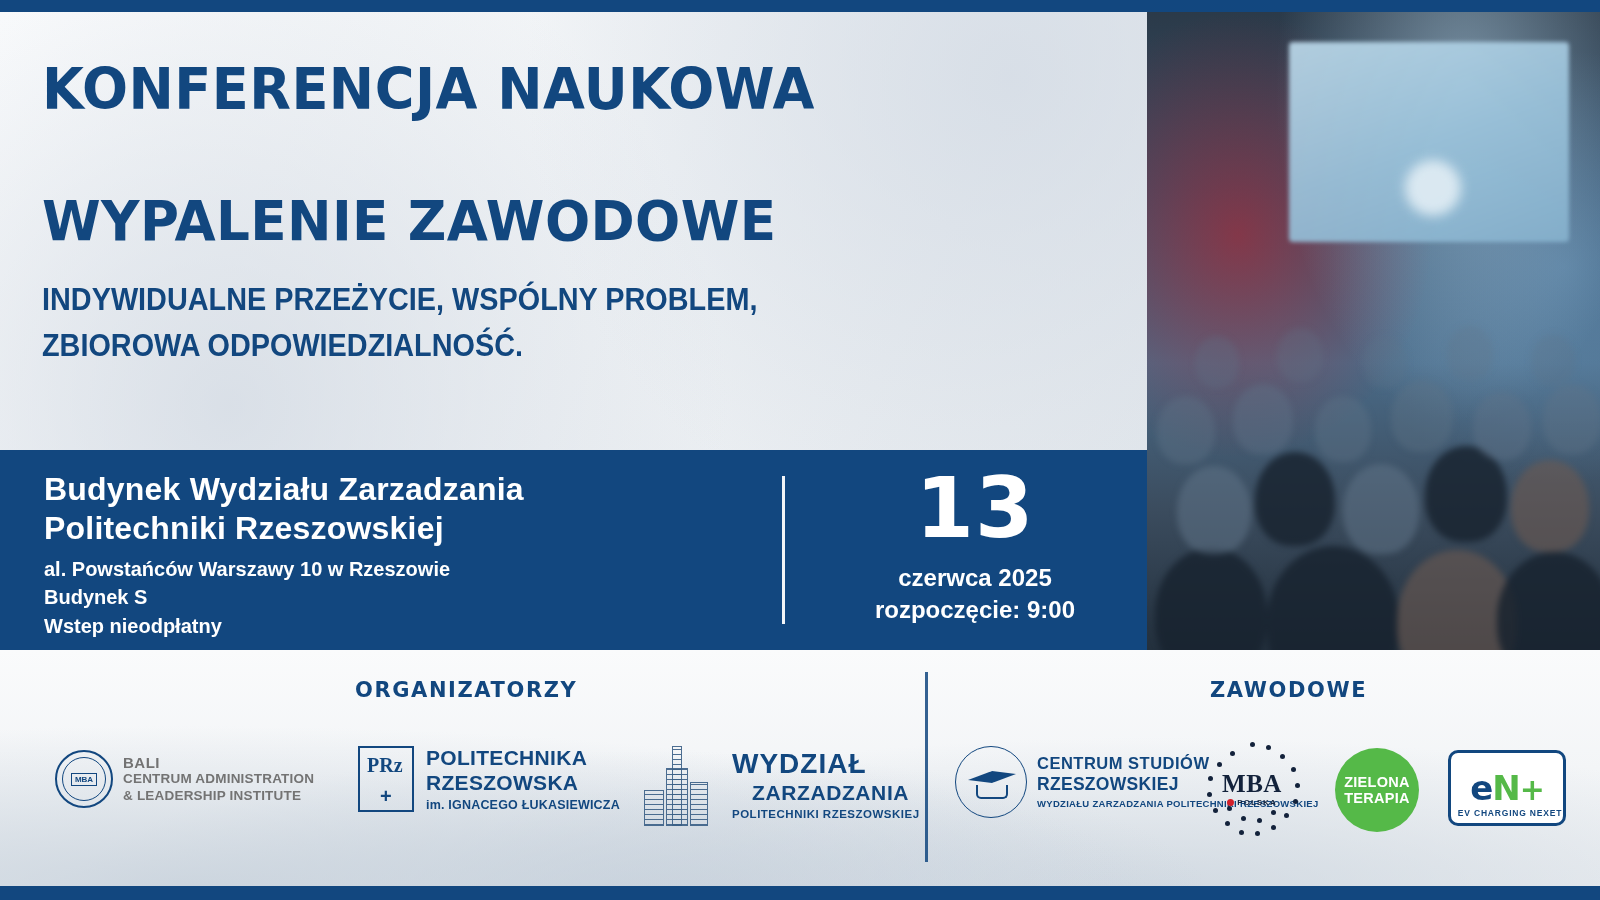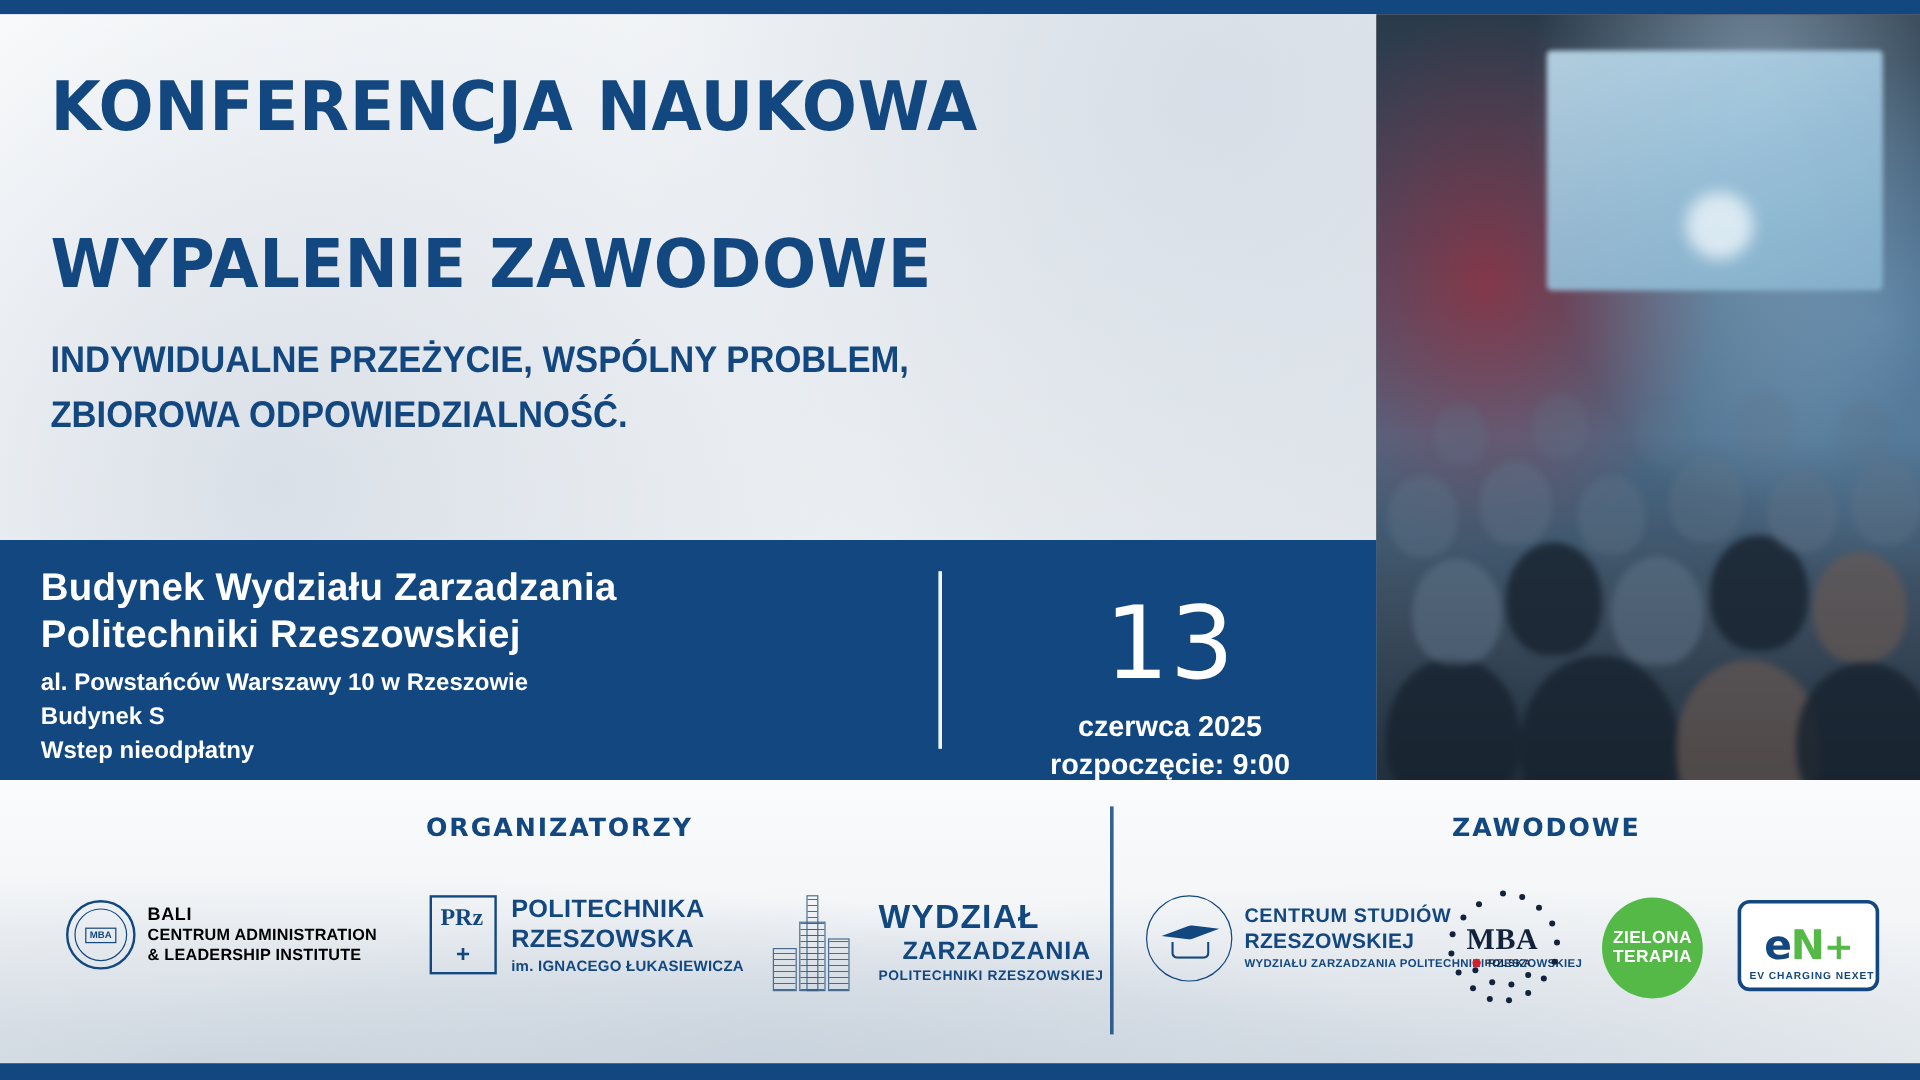"Budynek Wydziału Zarzadzania" .venue { left: 34px -> 44px }
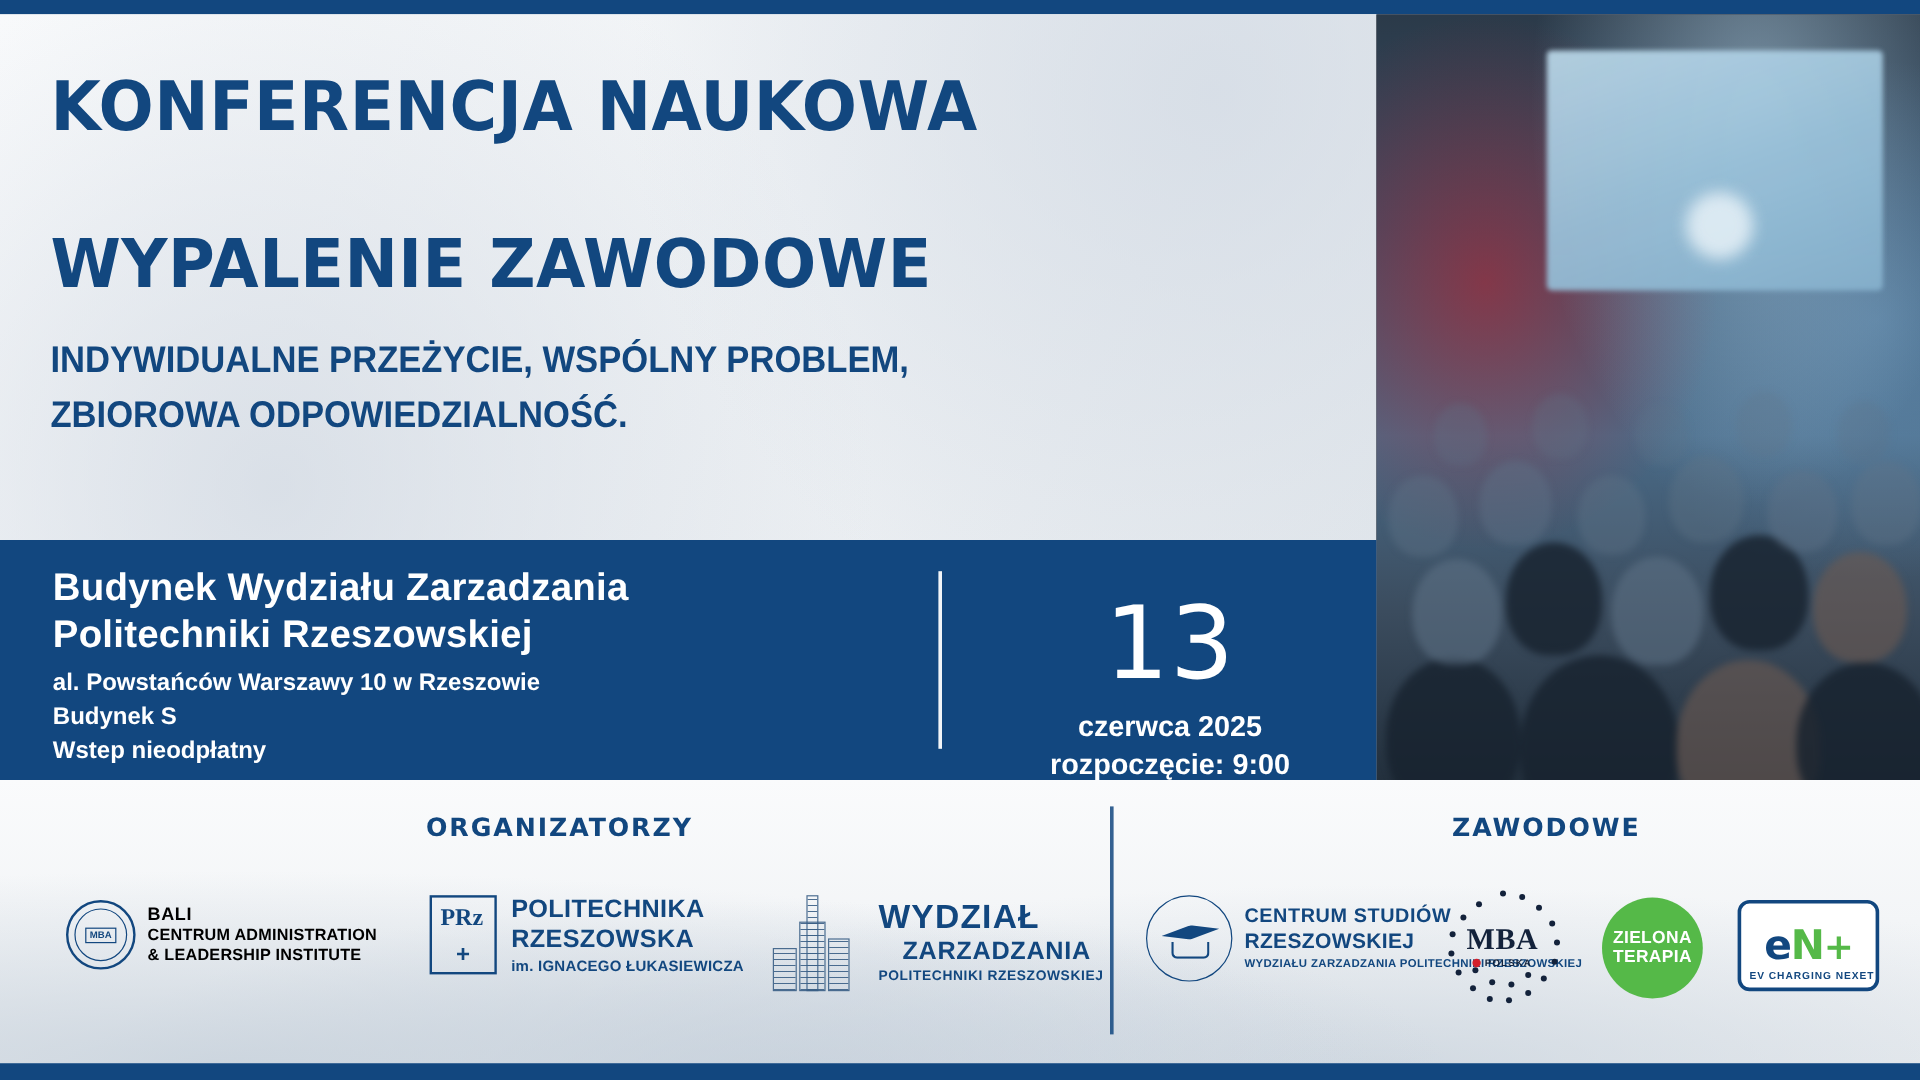"13" .date-day { font-weight: 400 -> 700; margin-top: 28px -> none }
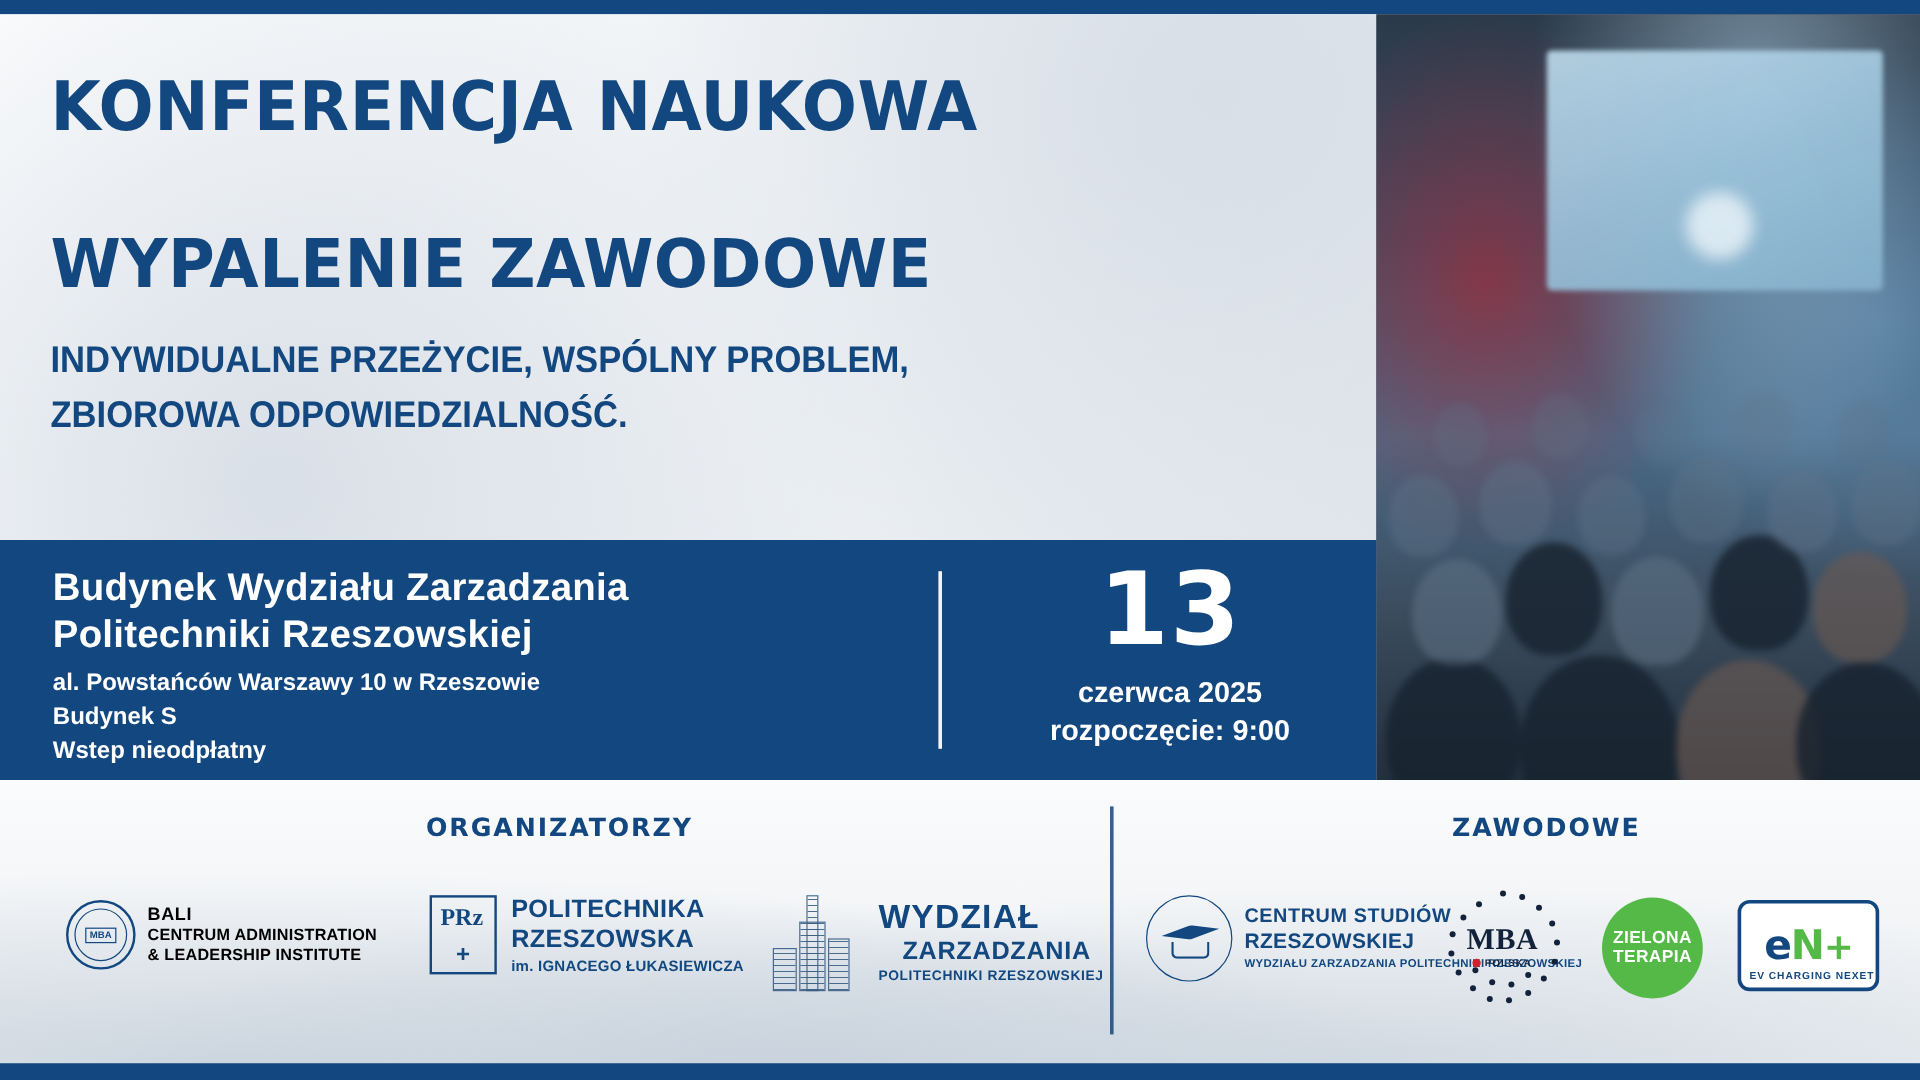"BALI" .bali .txt { color: #000000 -> #737373 }
